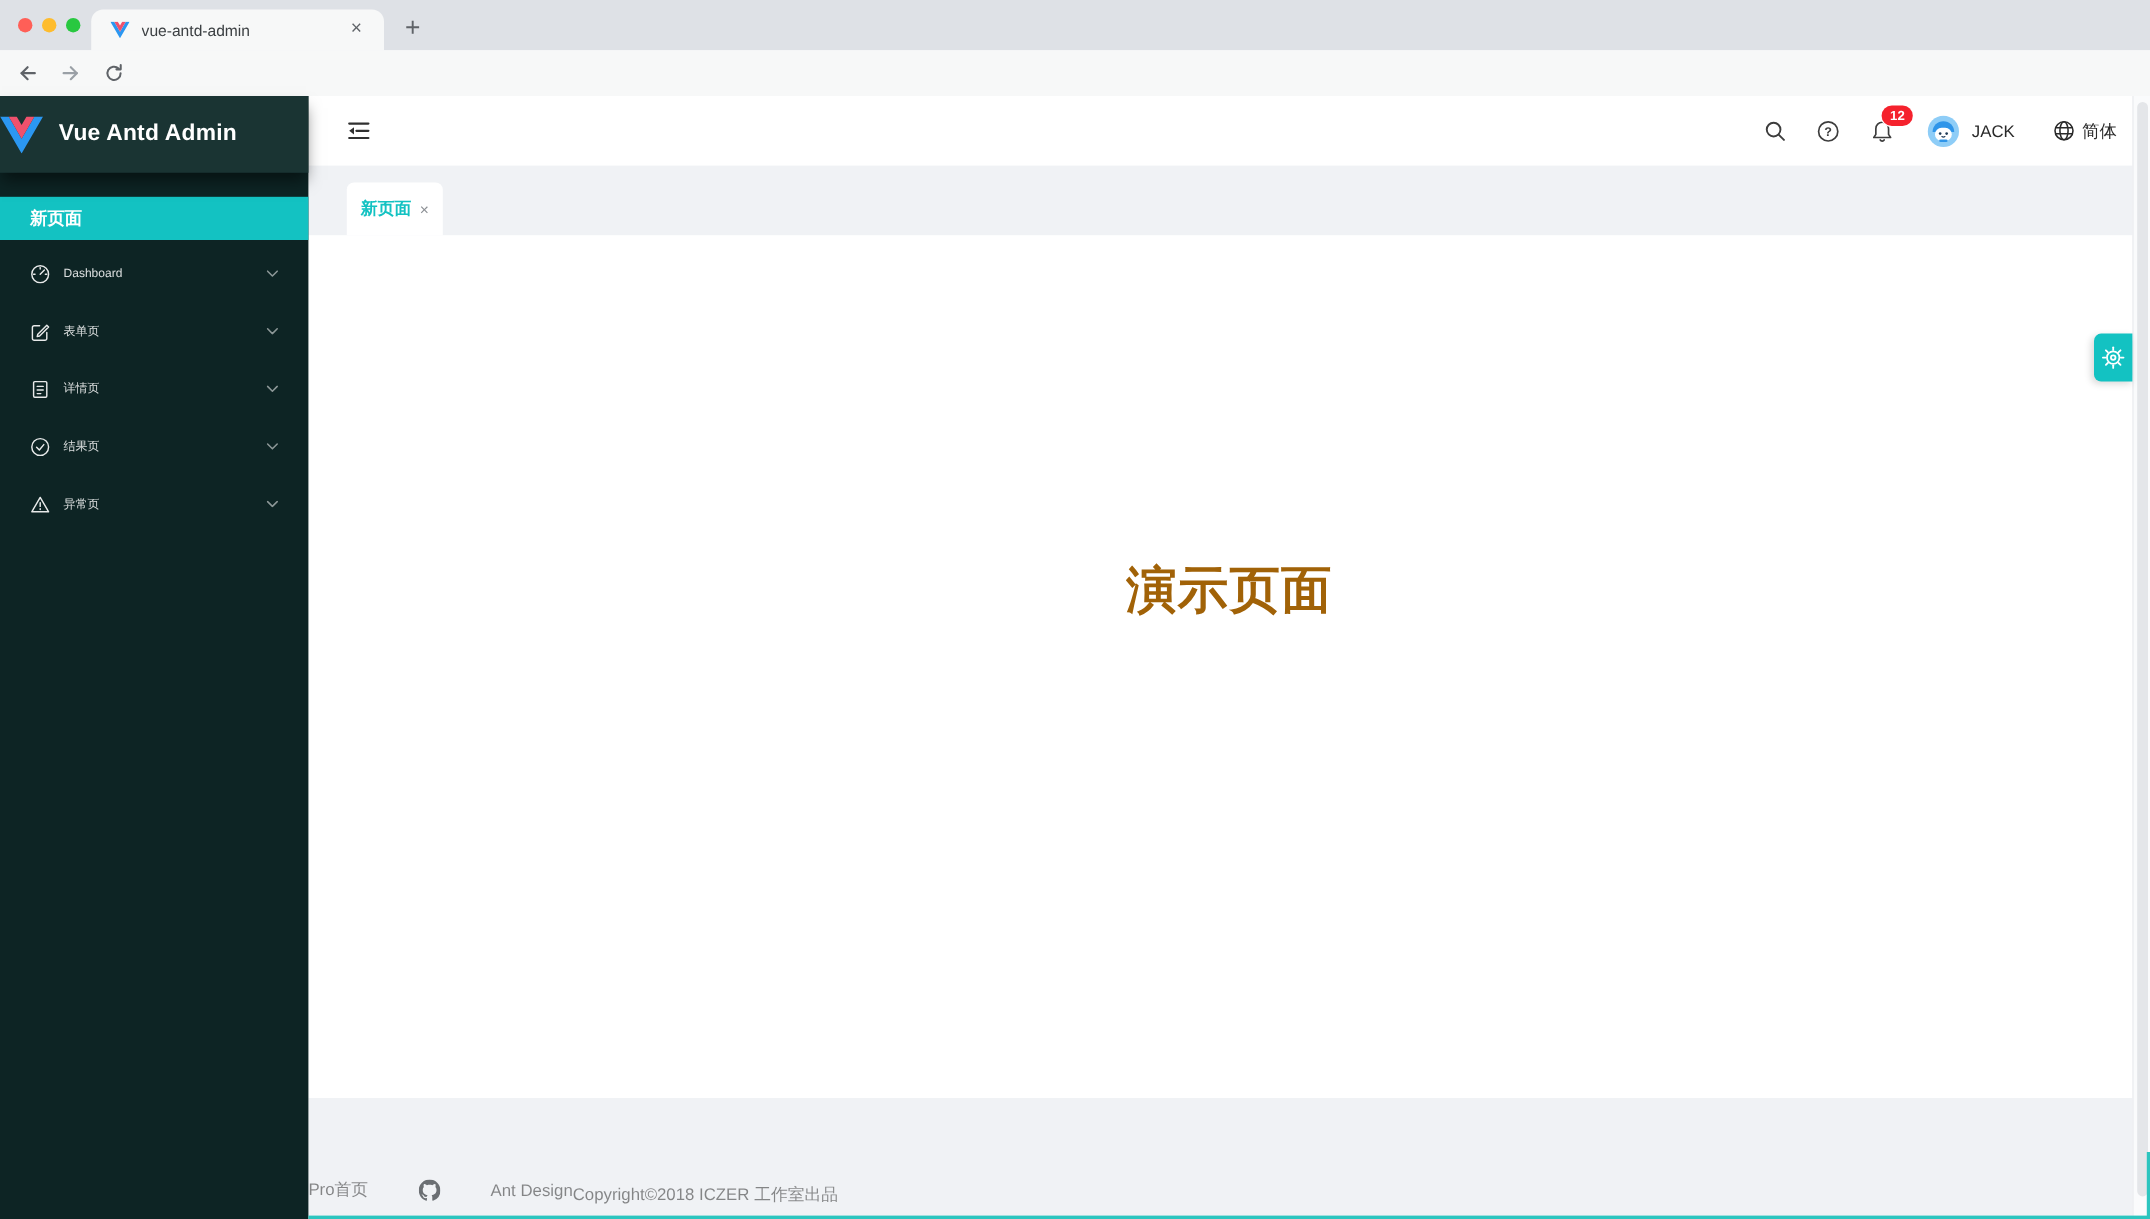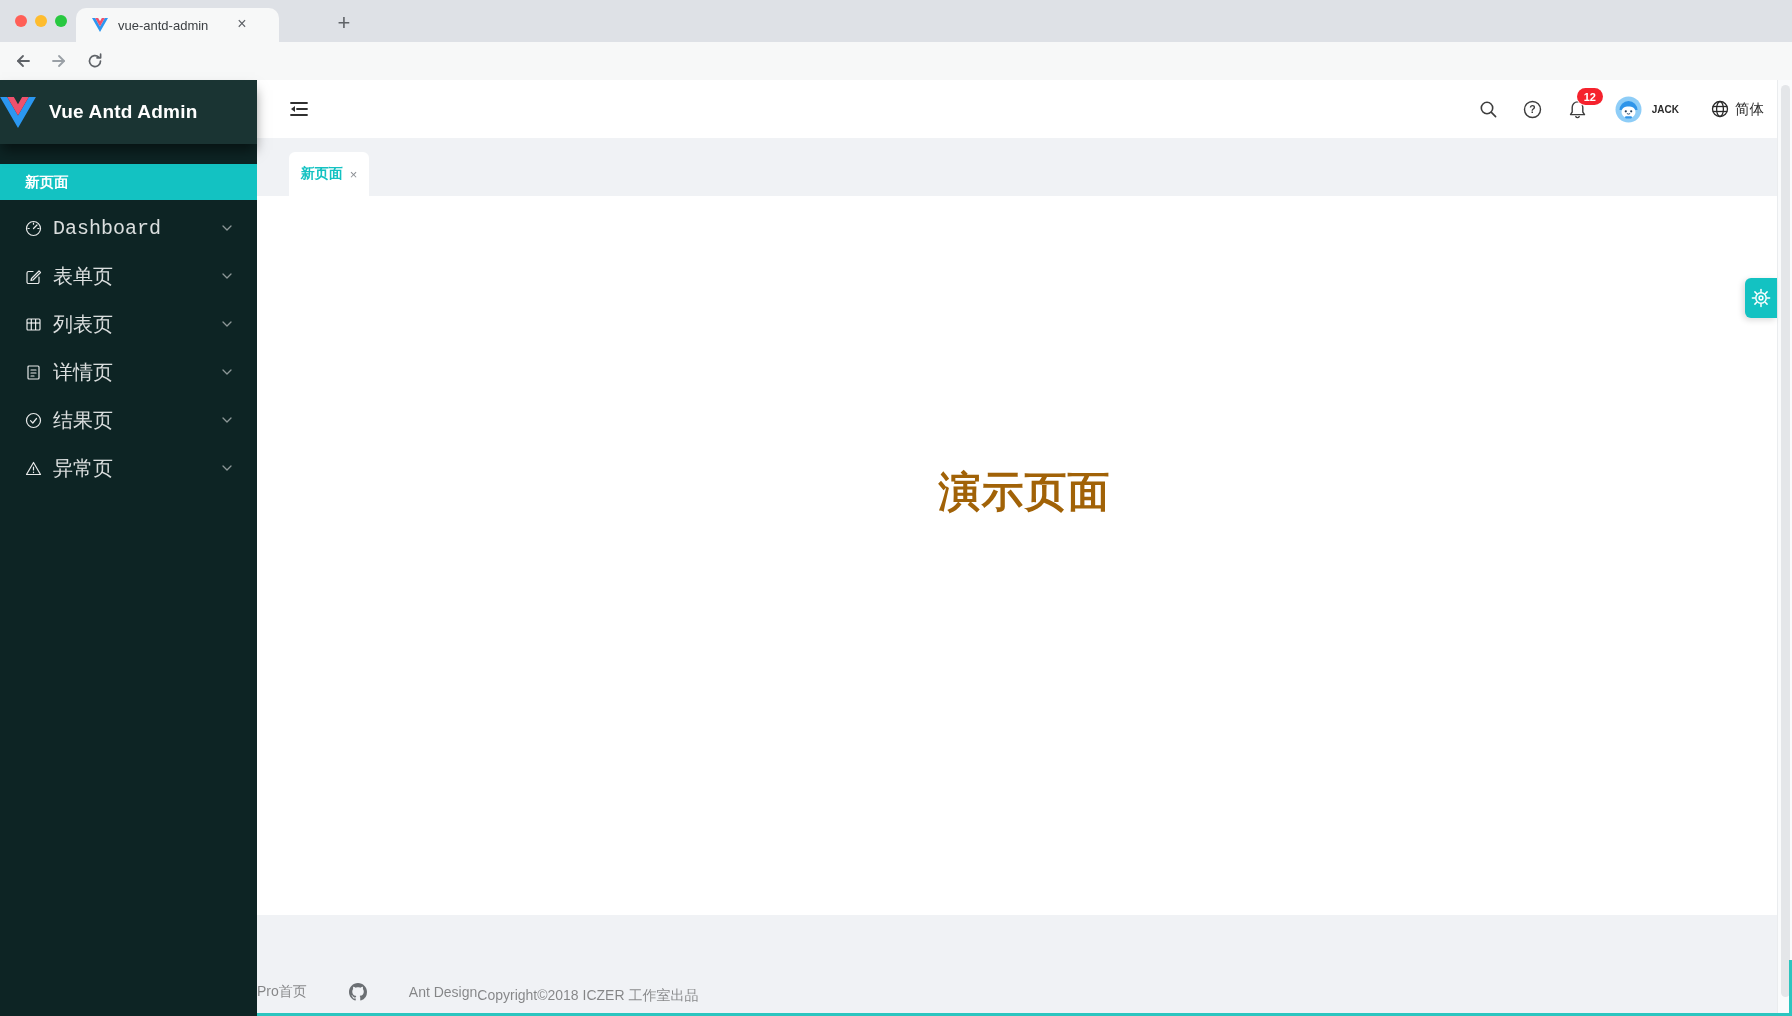"vue-antd-admin" .browser-tab { padding: 0 28px 0 16px -> 0 14px 0 16px; width: 203px -> 244px }
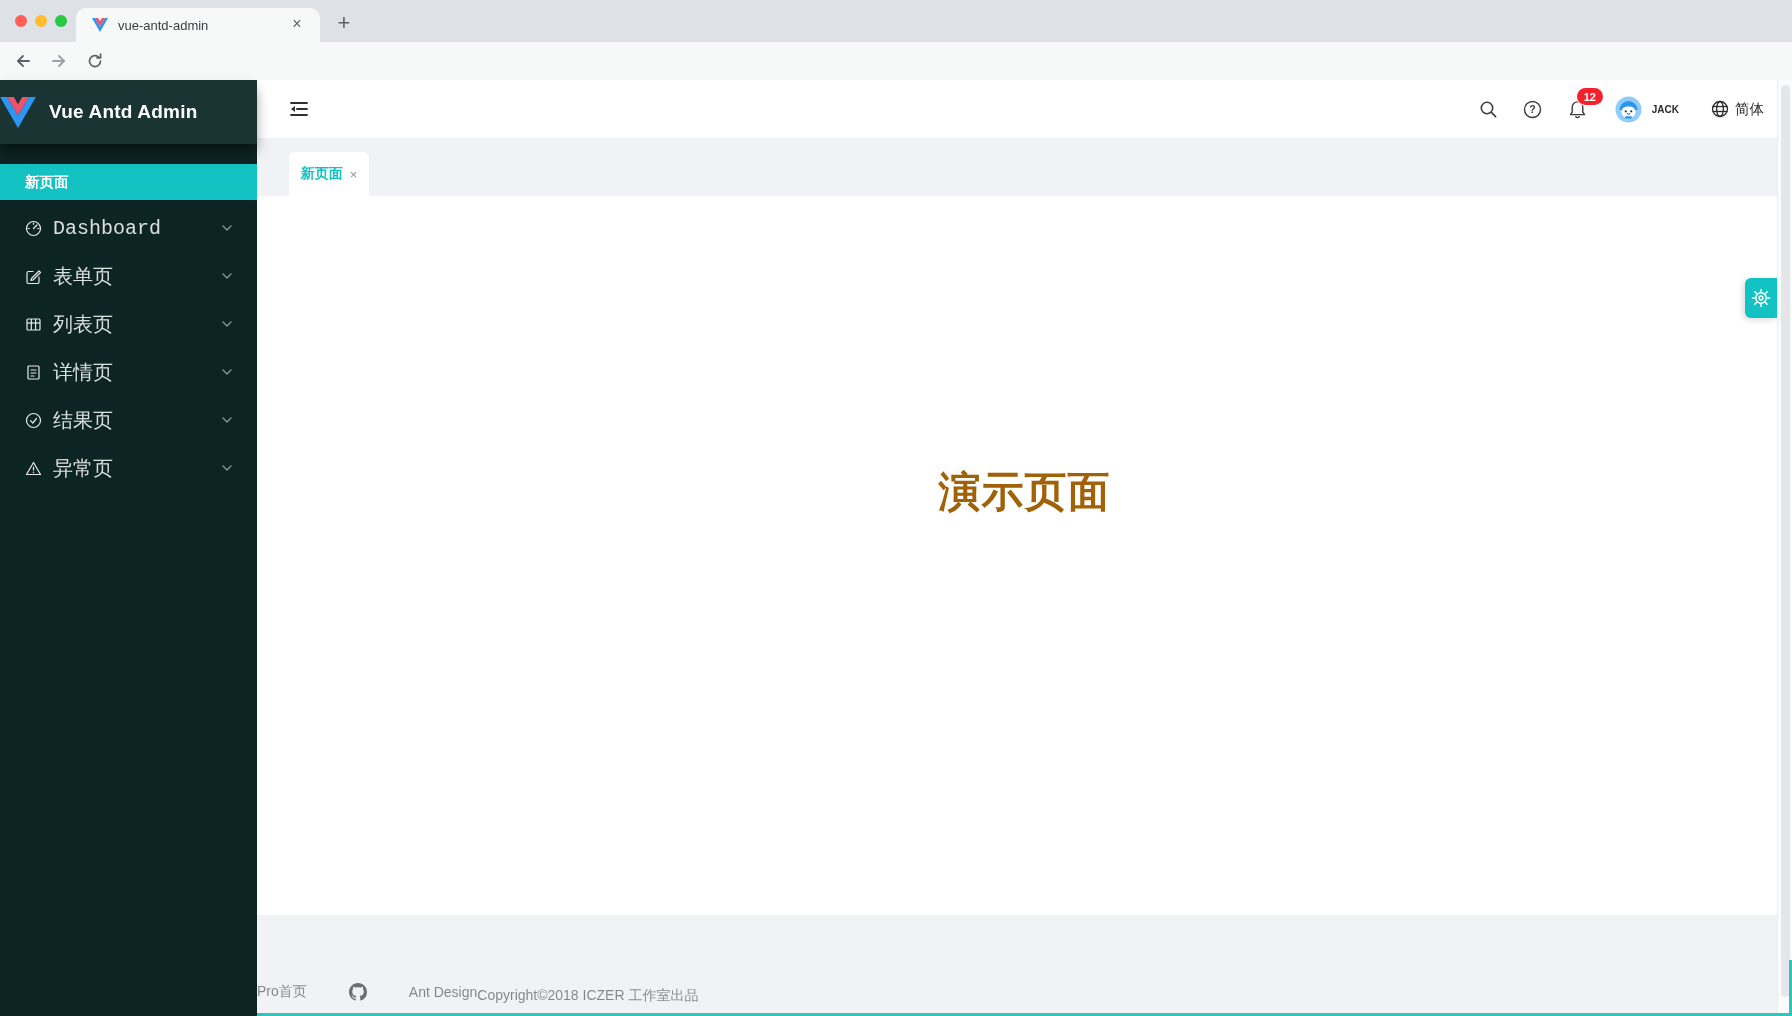"JACK" .uname { font-size: 10px -> 14px; font-weight: 700 -> 400 }
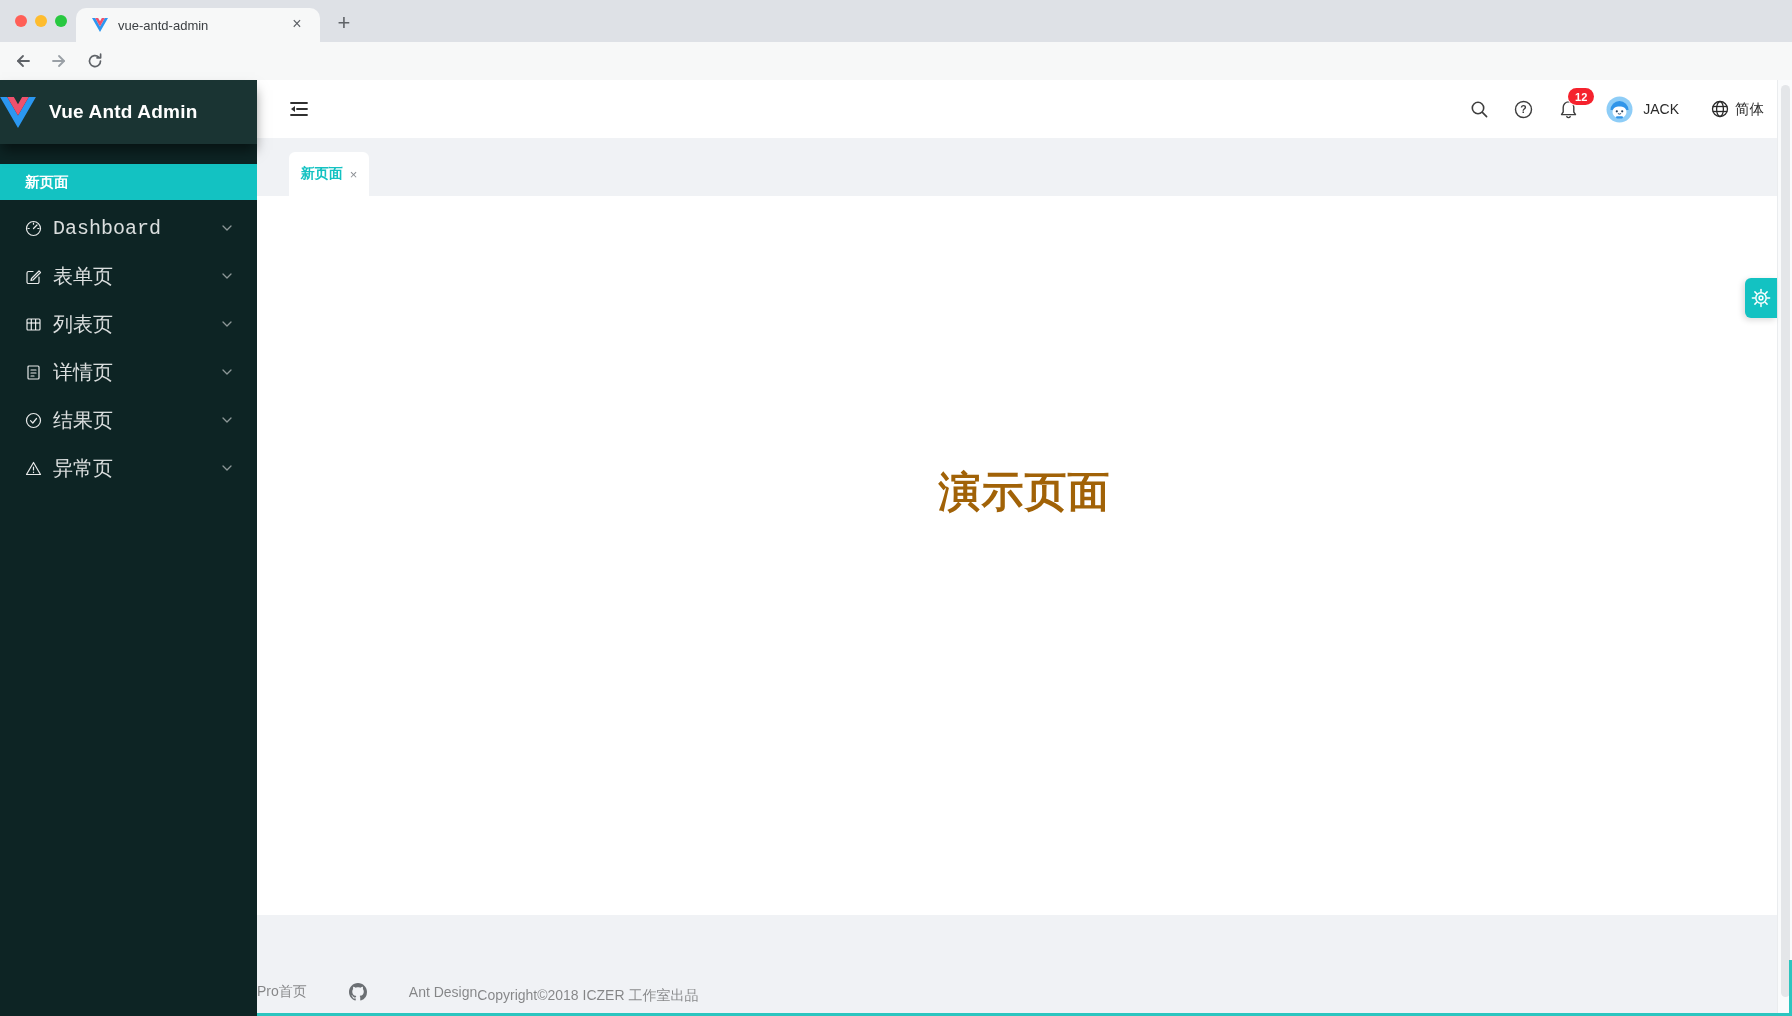"Dashboard" .menu-item { font-family: Liberation Mono, monospace -> none; font-size: 20px -> 10px }
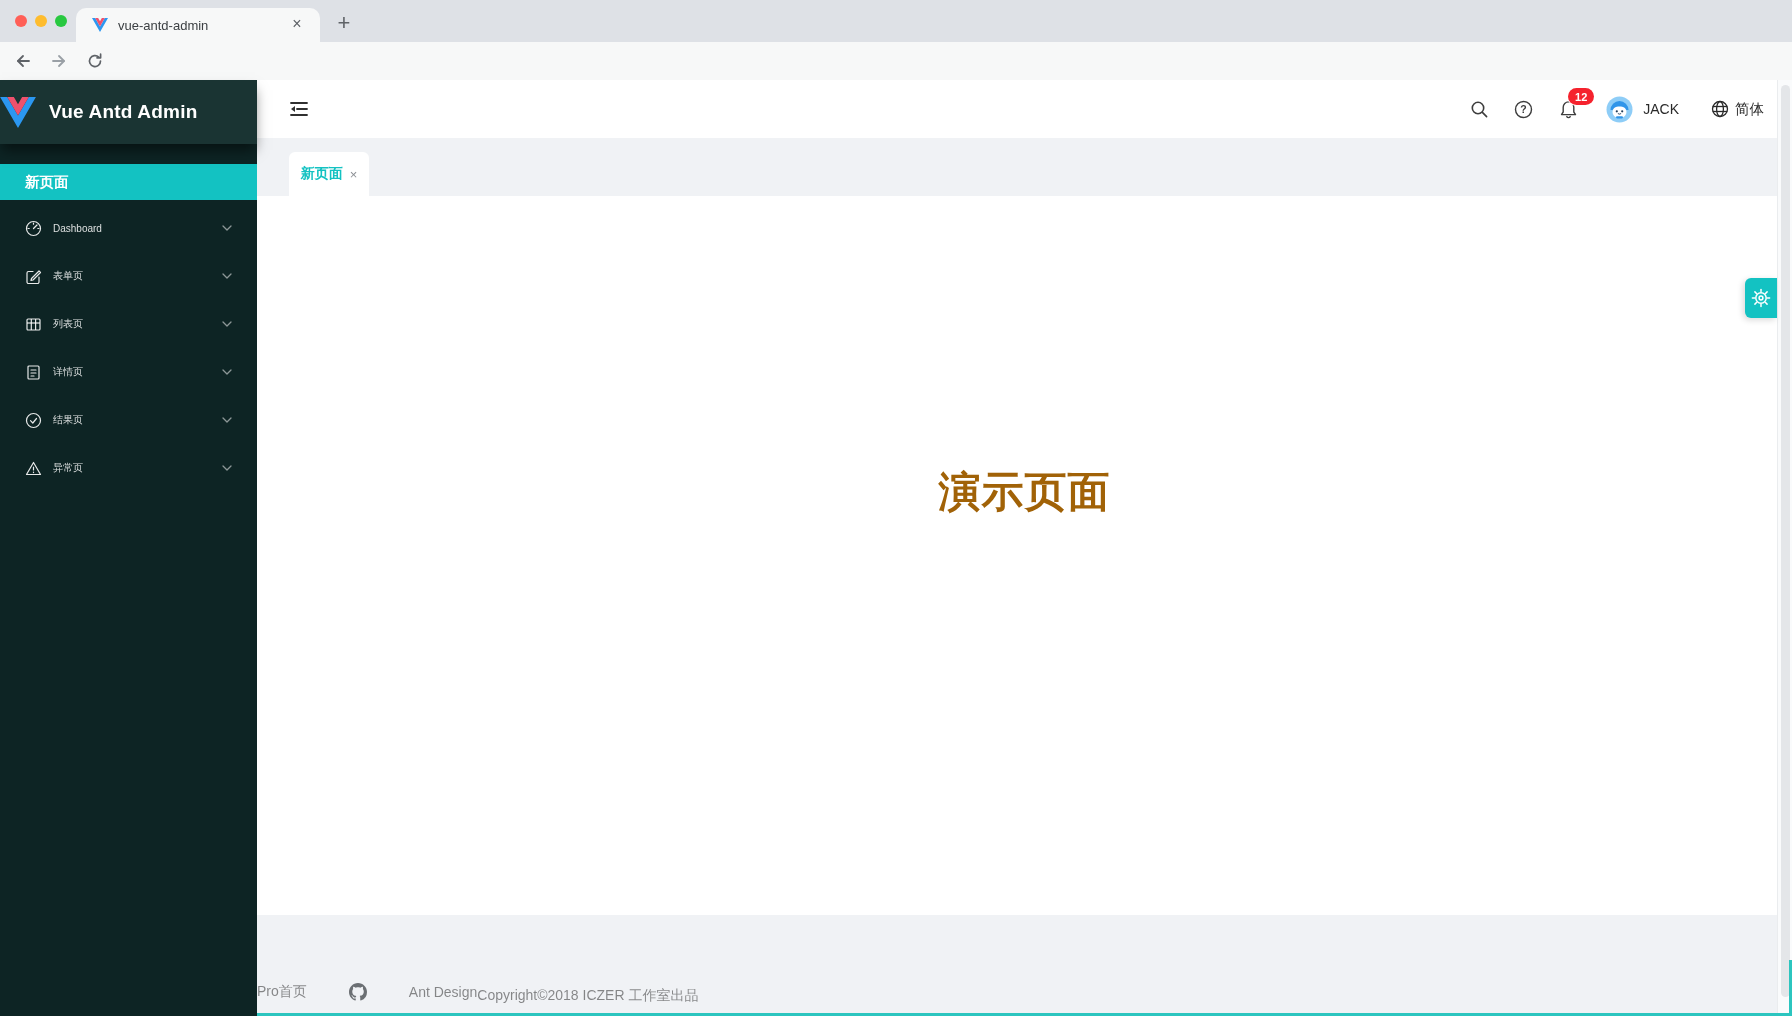"列表页" div.menu-item { html: <div> <span> <svg> <g> <rect></rect> <line></line> <line></line> <line></line> </g> </svg> </span> <span>列表页</span> <span> <svg> <polyline></polyline> </svg> </span> </div> -> none }
